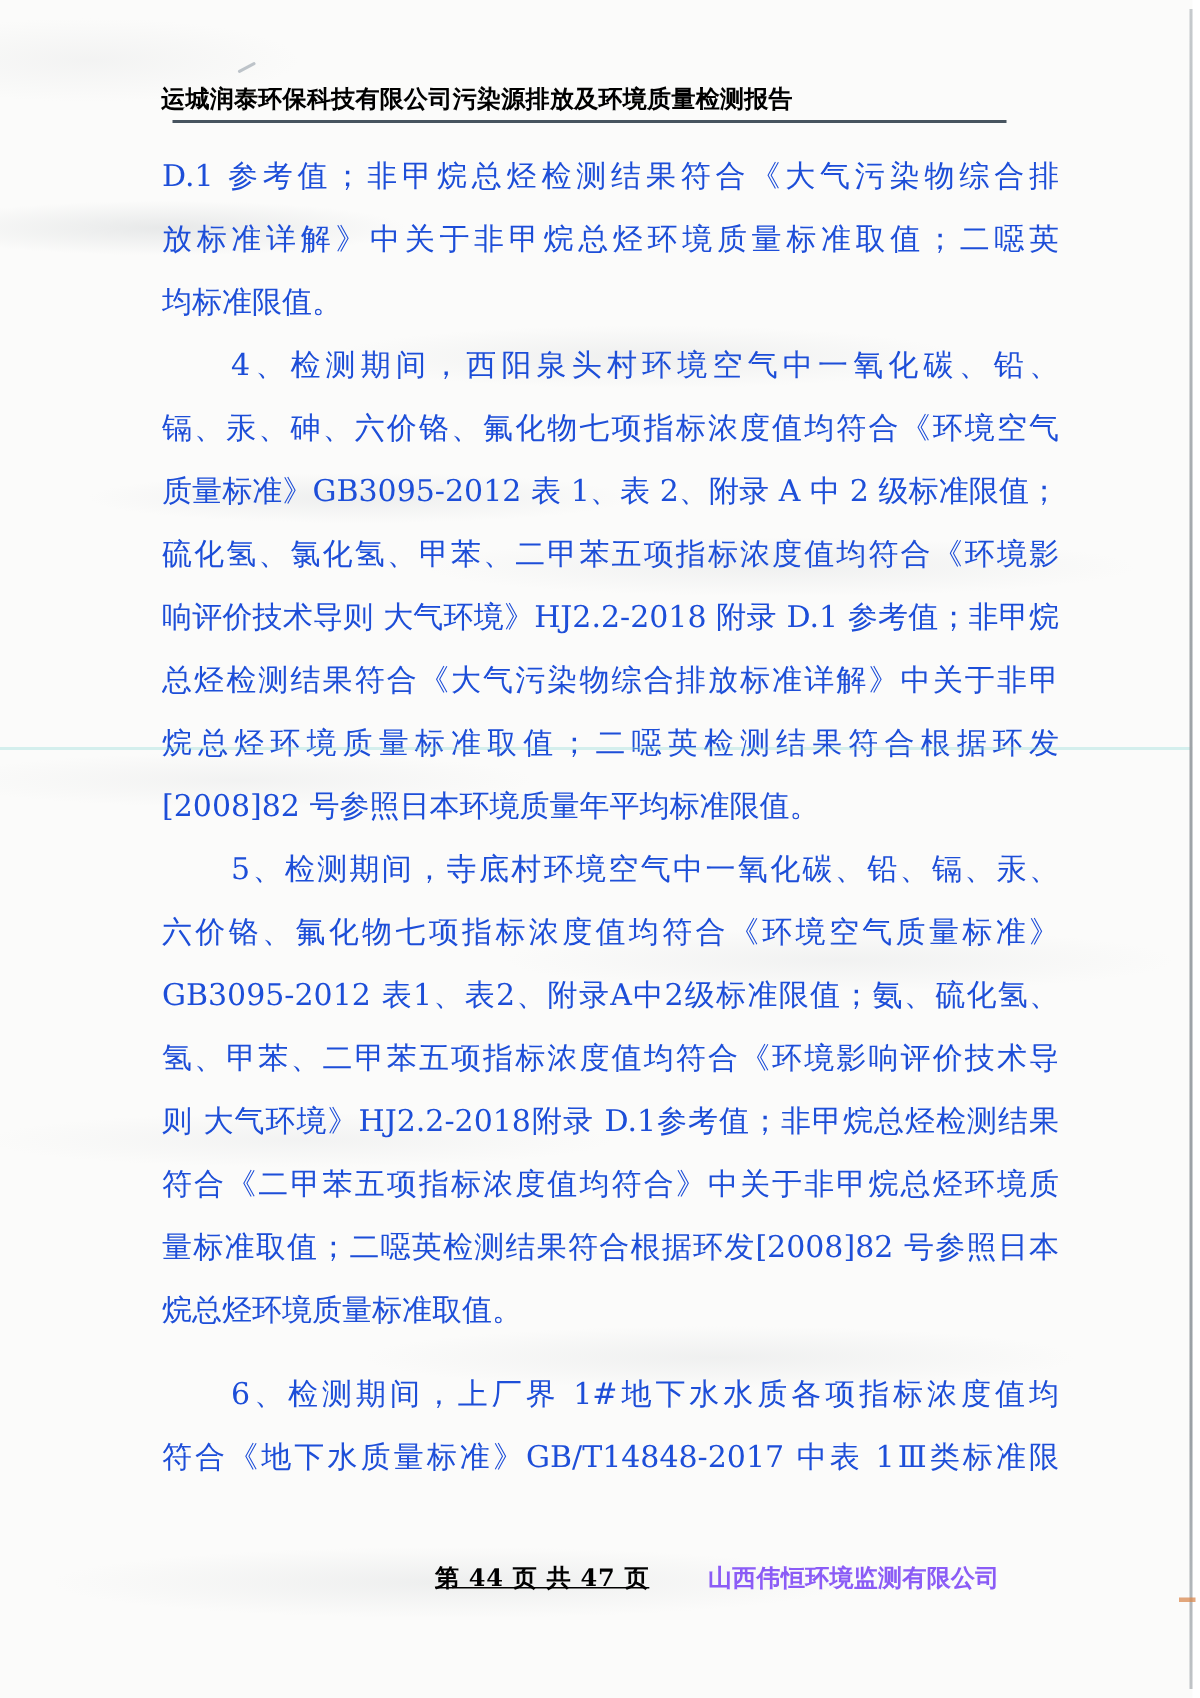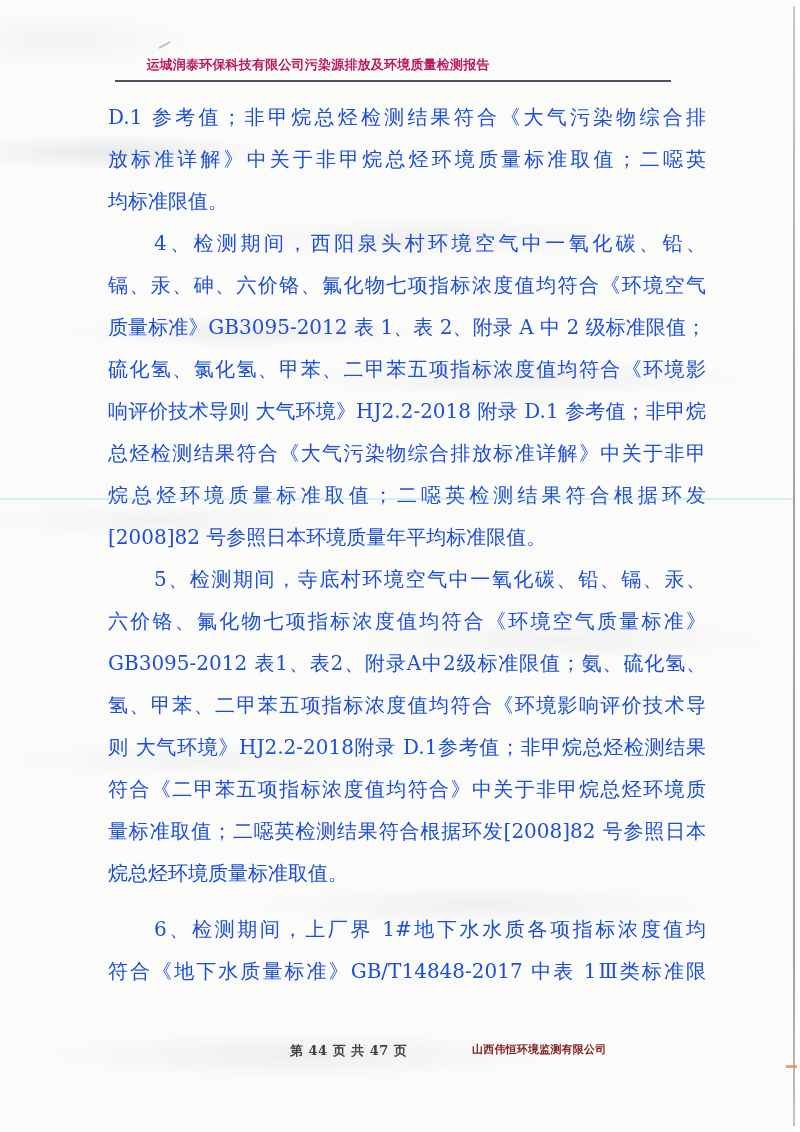"运城润泰环保科技有限公司污染源排放及环境质量检测报告" .header-title { color: #be185d -> #000000; font-size: 13px -> 16px }
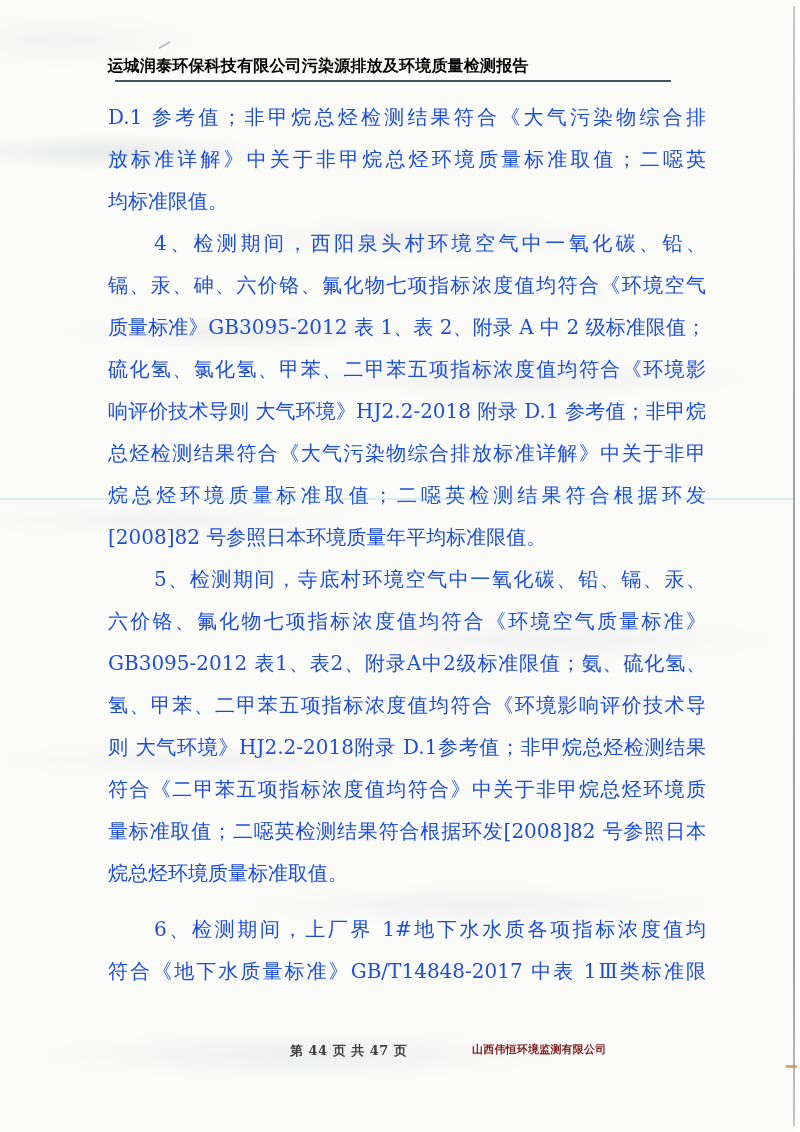"第 44 页 共 47" .footer-pageinfo { color: #404040 -> #000000; font-size: 13px -> 16px; text-decoration: none -> underline }
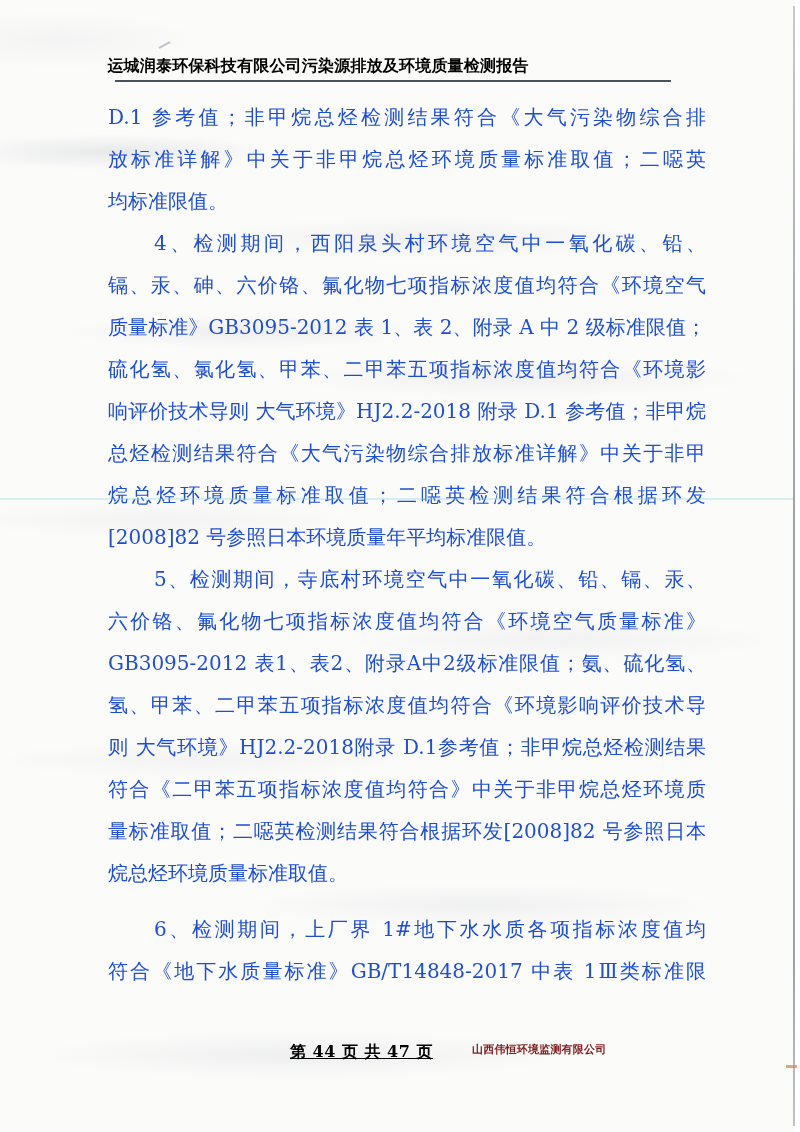"山西伟恒环境监测有限公司" .footer-company { color: #7f1d1d -> #8b5cf6; font-size: 11px -> 16px }
